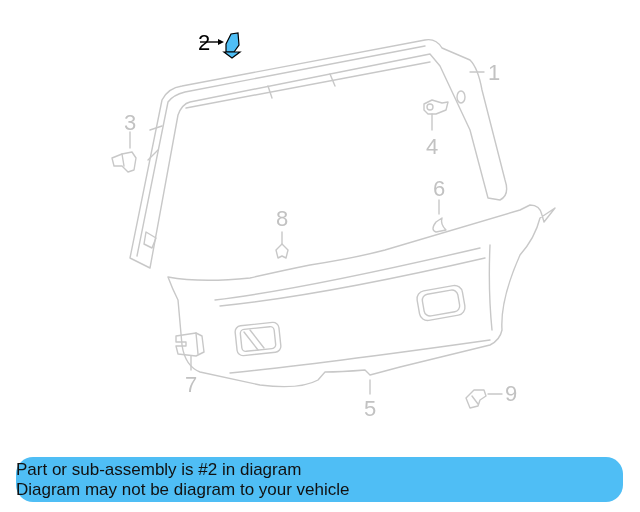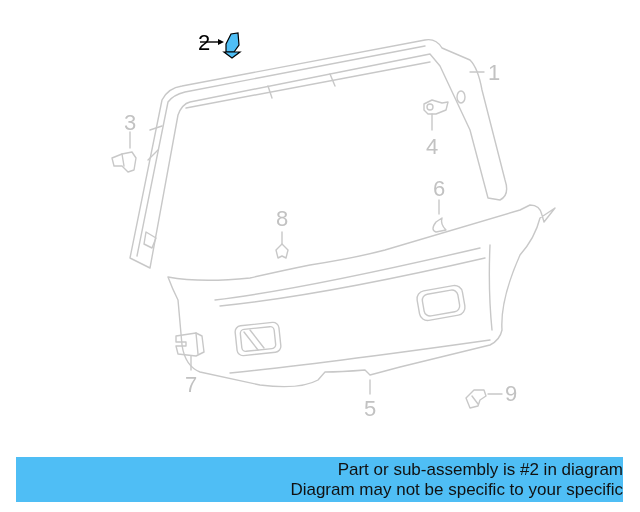"Part or sub-assembly is #2" #banner { align-items: flex-end -> flex-start; border-radius: none -> 17px }
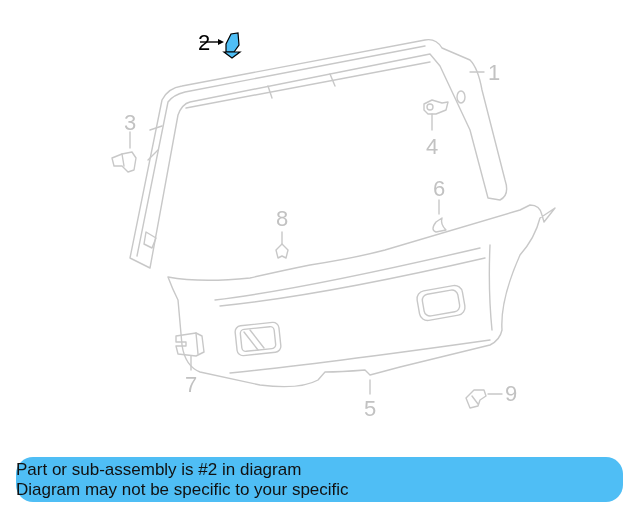"Diagram may not be specific" div { text: specific to your specific -> diagram to your vehicle }
